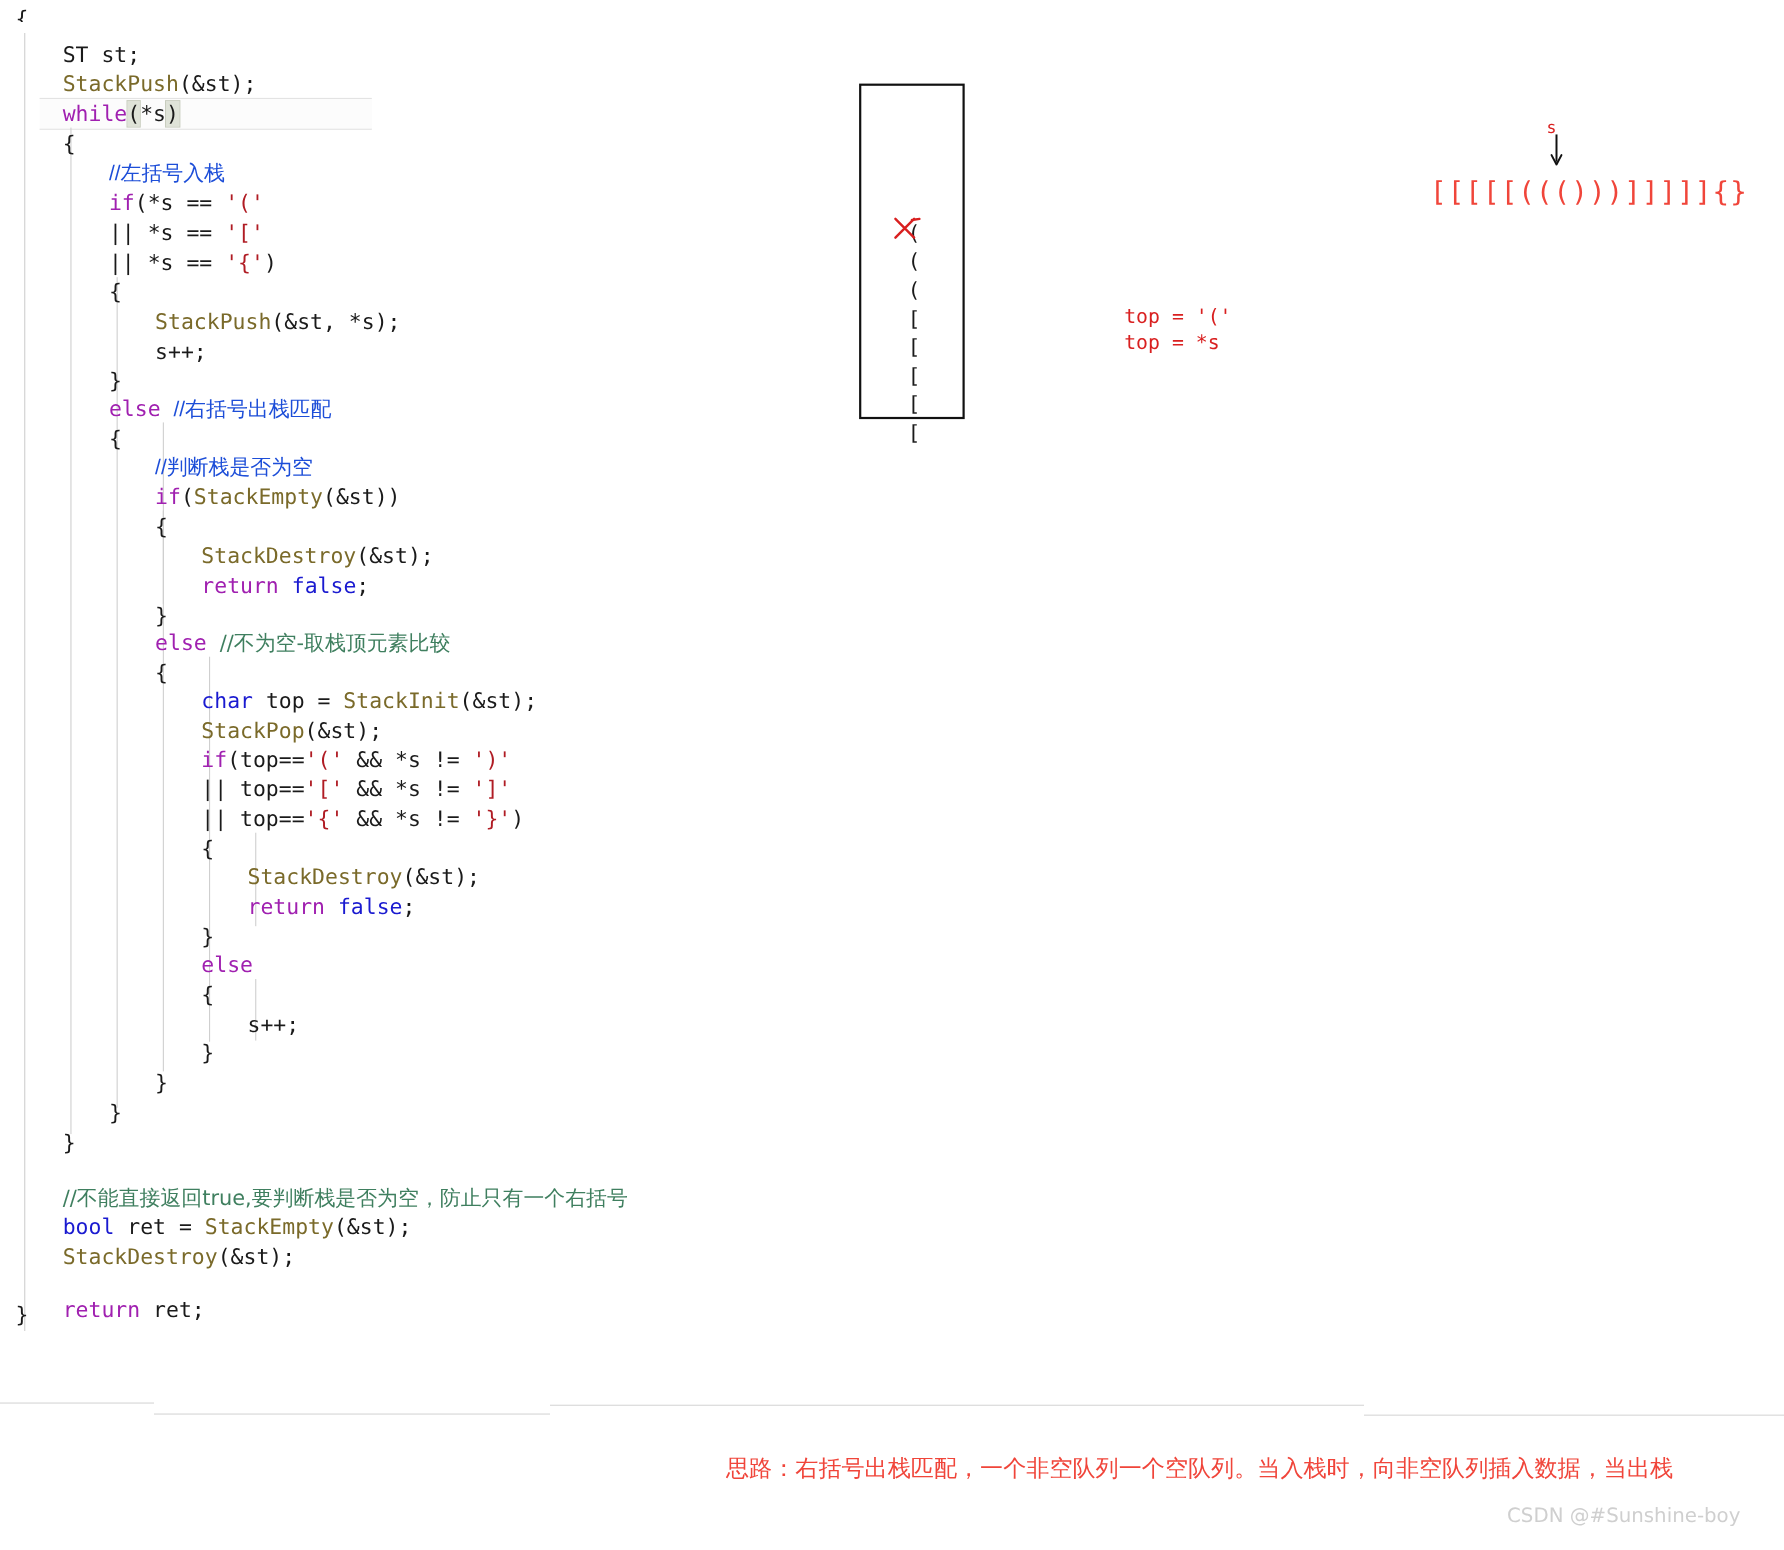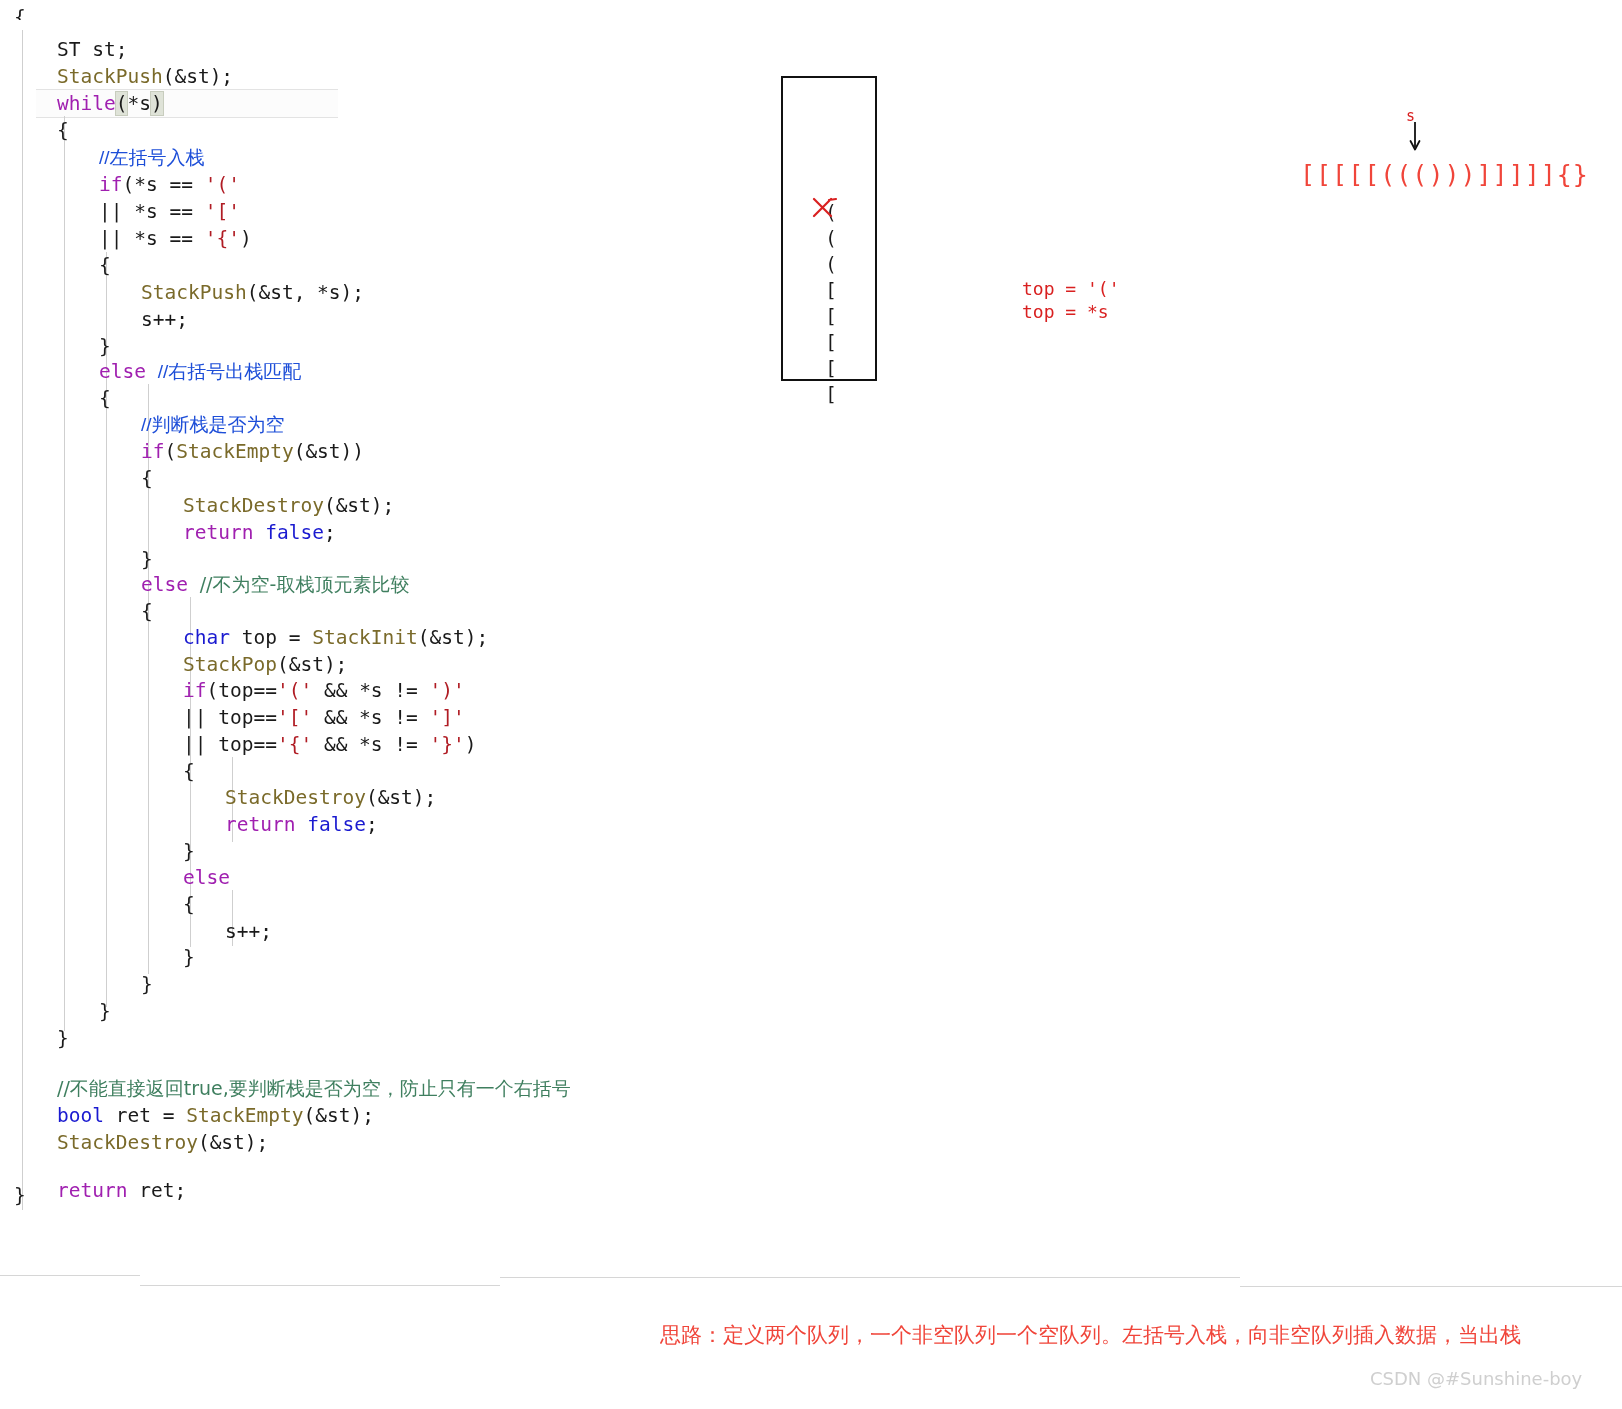"思路：定义两个队列，一个非空队列一个空队列。左括号入栈，向非空队列插入数据，当出" div { text: 定义两个队列，一个非空队列一个空队列。左括号入栈 -> 右括号出栈匹配，一个非空队列一个空队列。当入栈时 }
